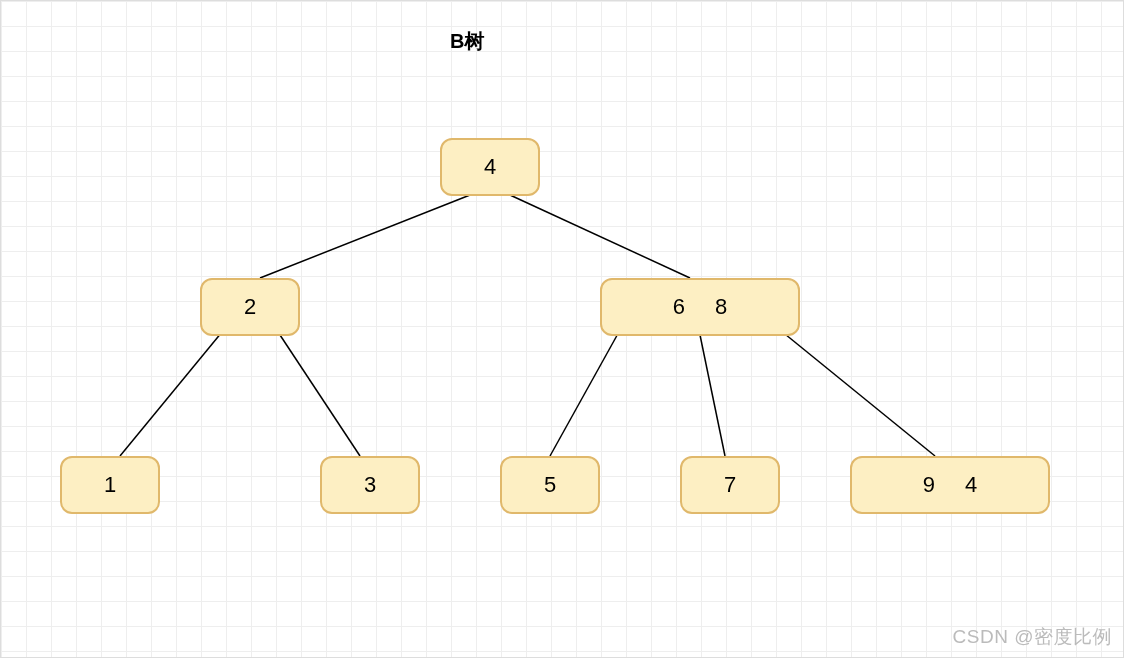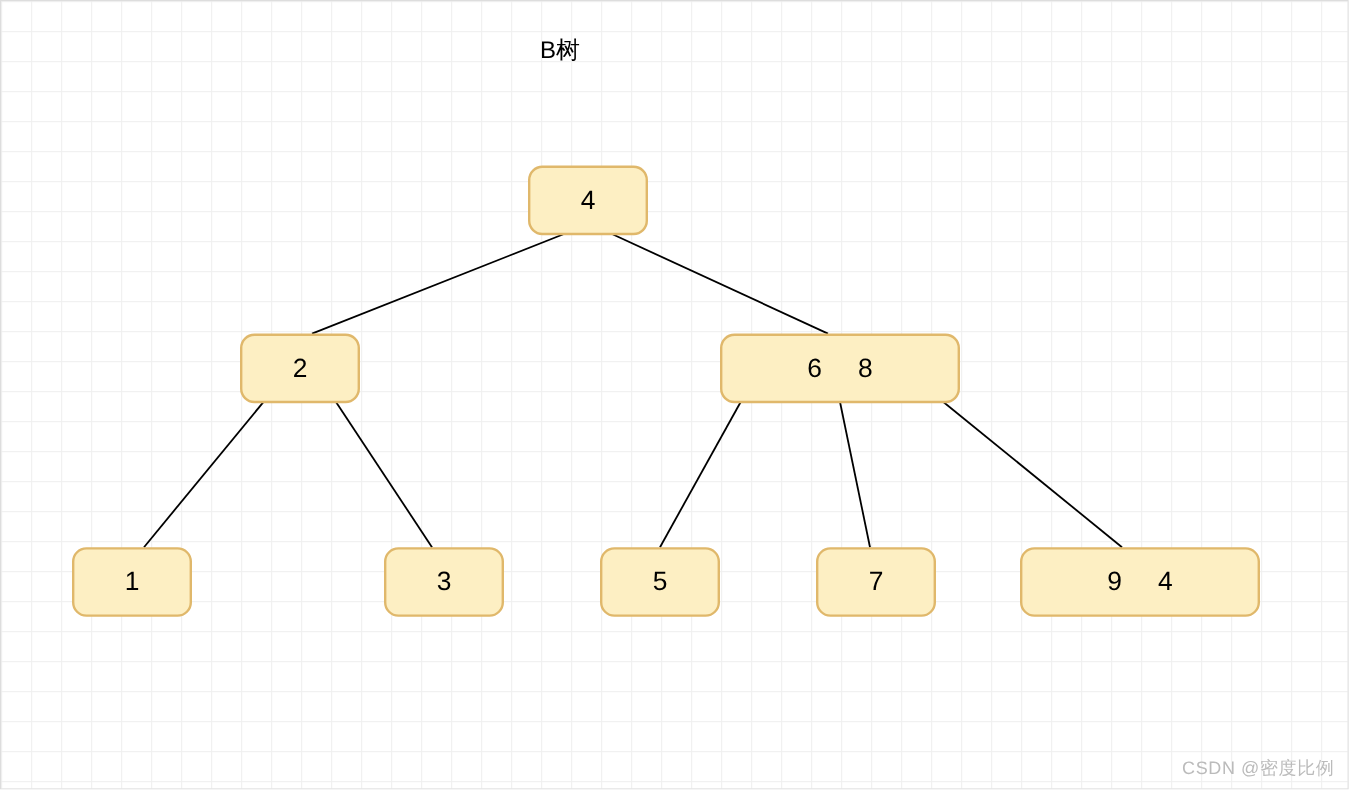"B树" .title { font-weight: none -> bold }
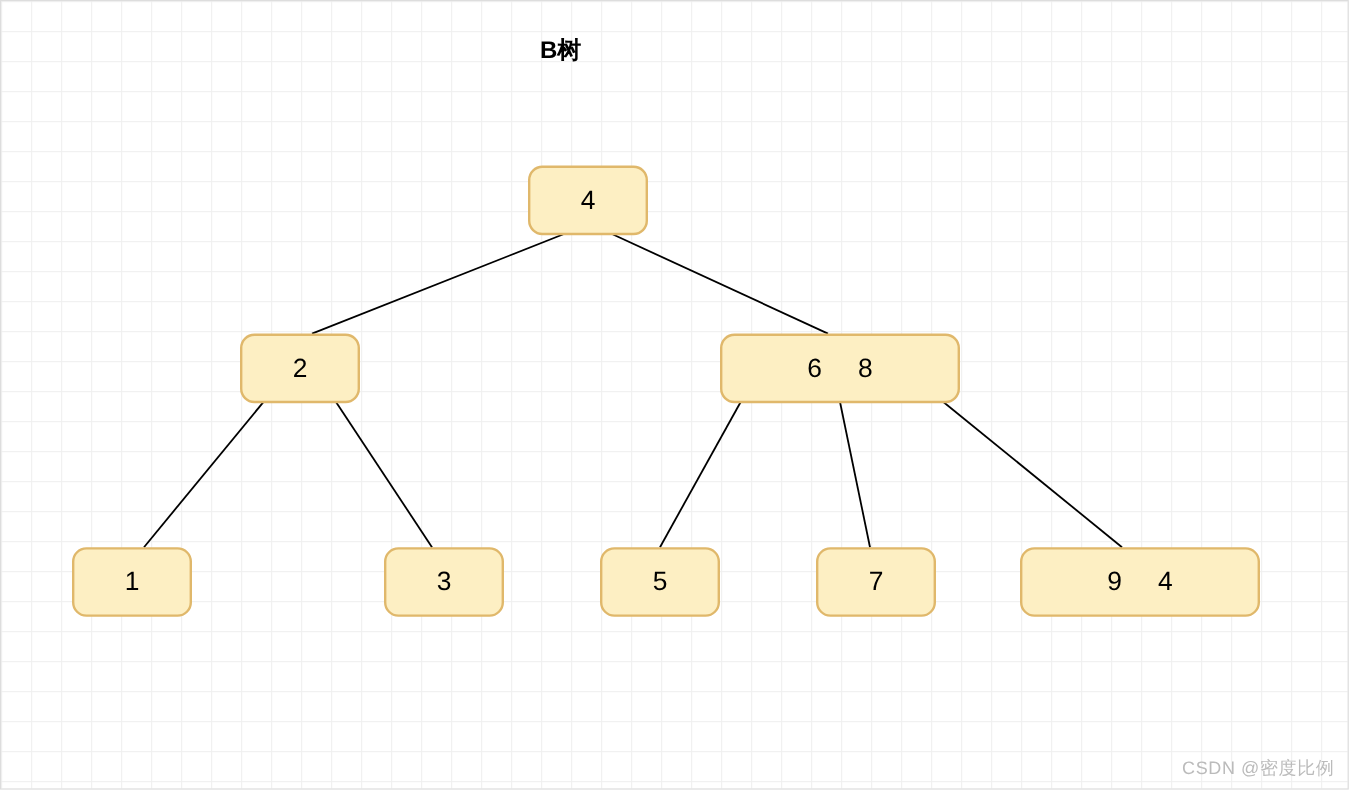"CSDN @密度比例" .watermark { font-size: 15px -> 19px }
